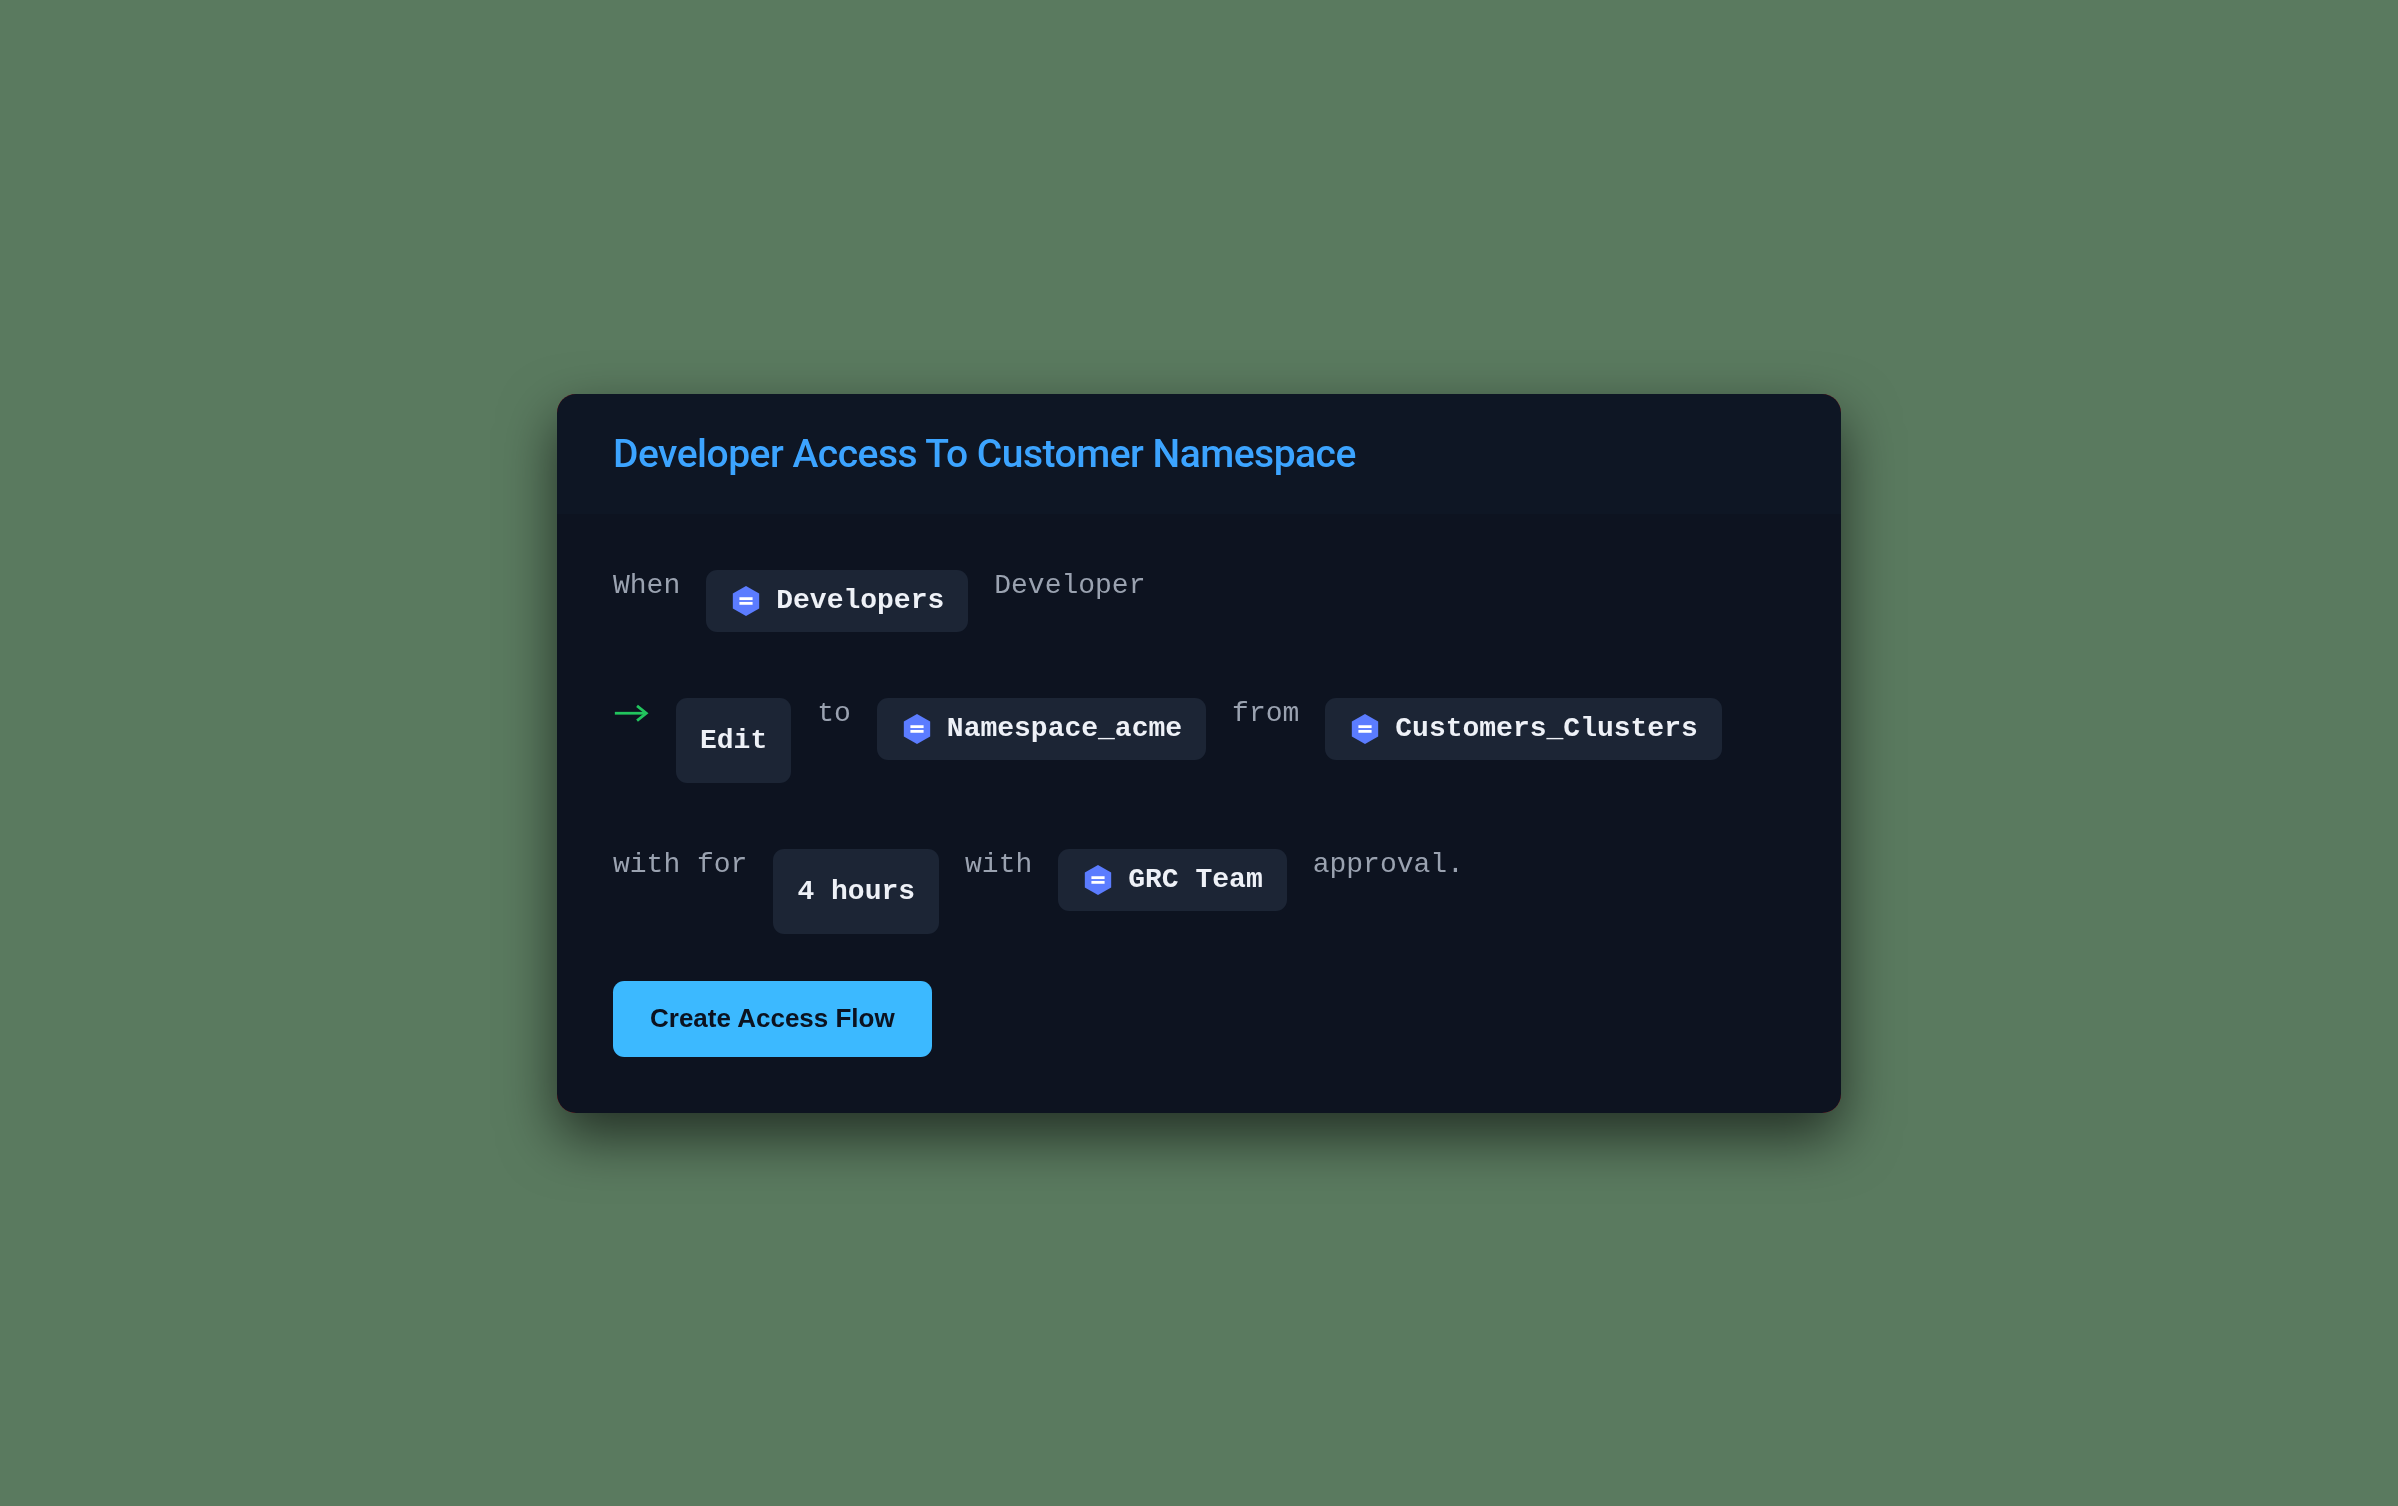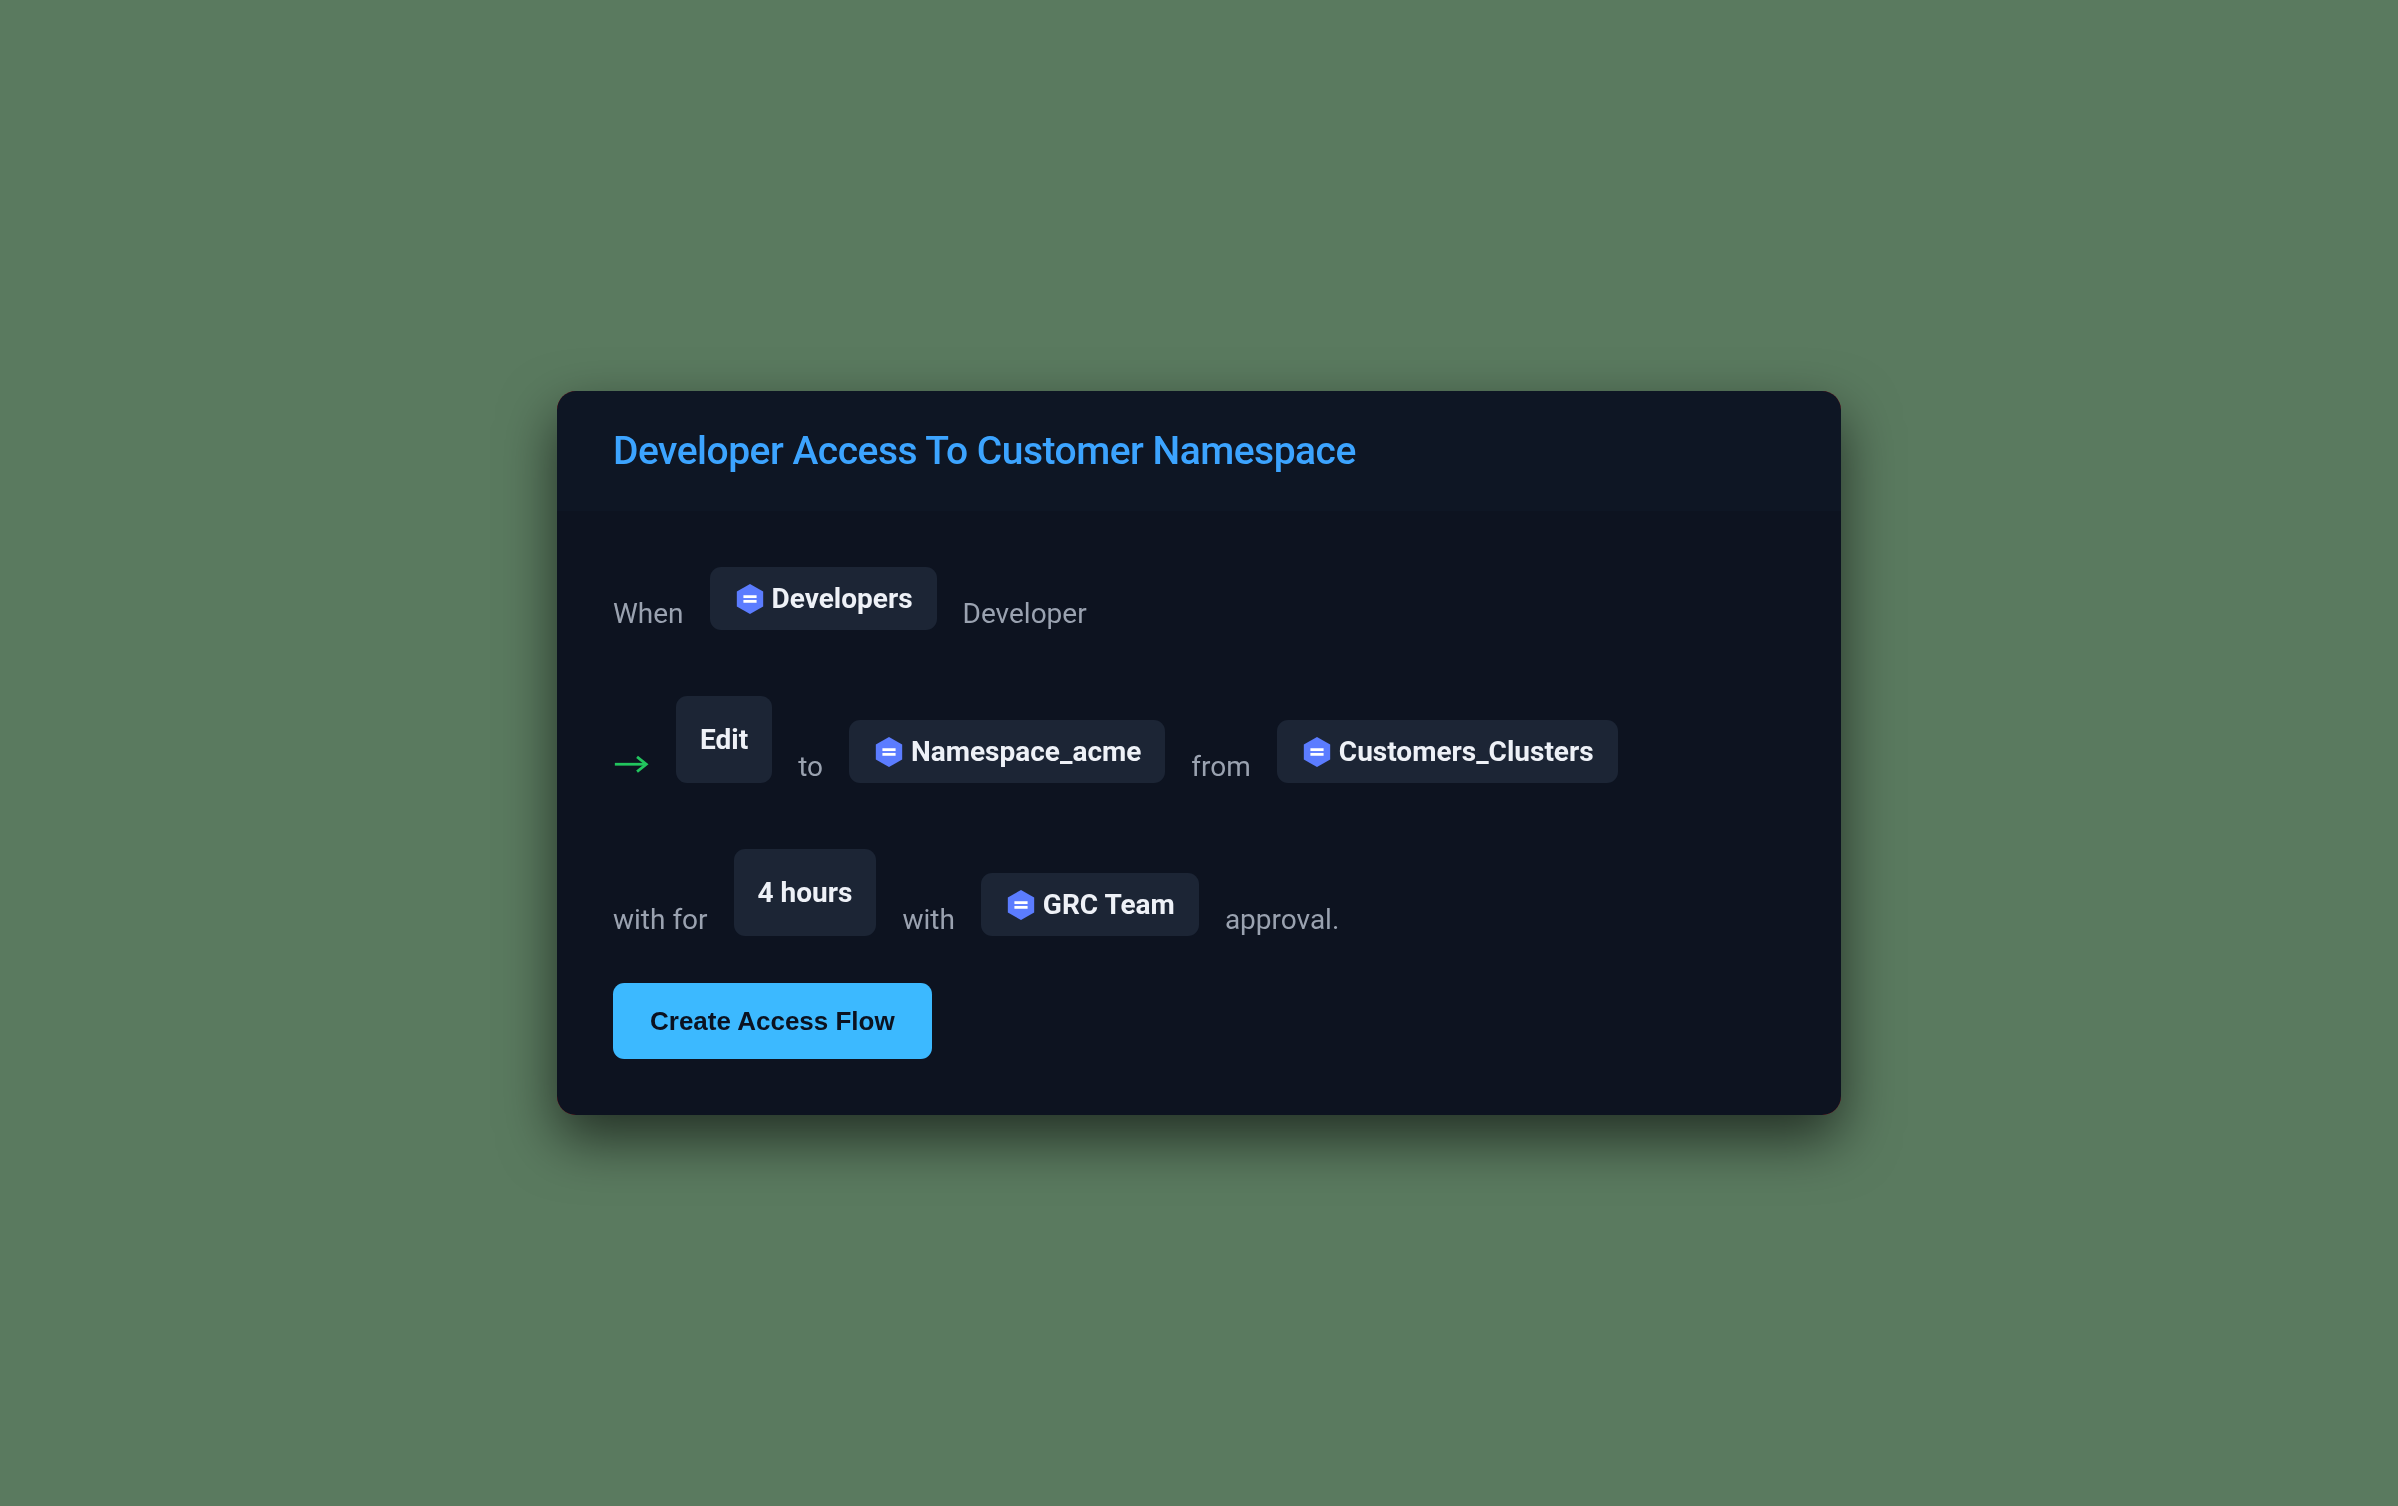"When" .row { align-items: flex-end -> flex-start; font-family: none -> Liberation Mono, monospace }
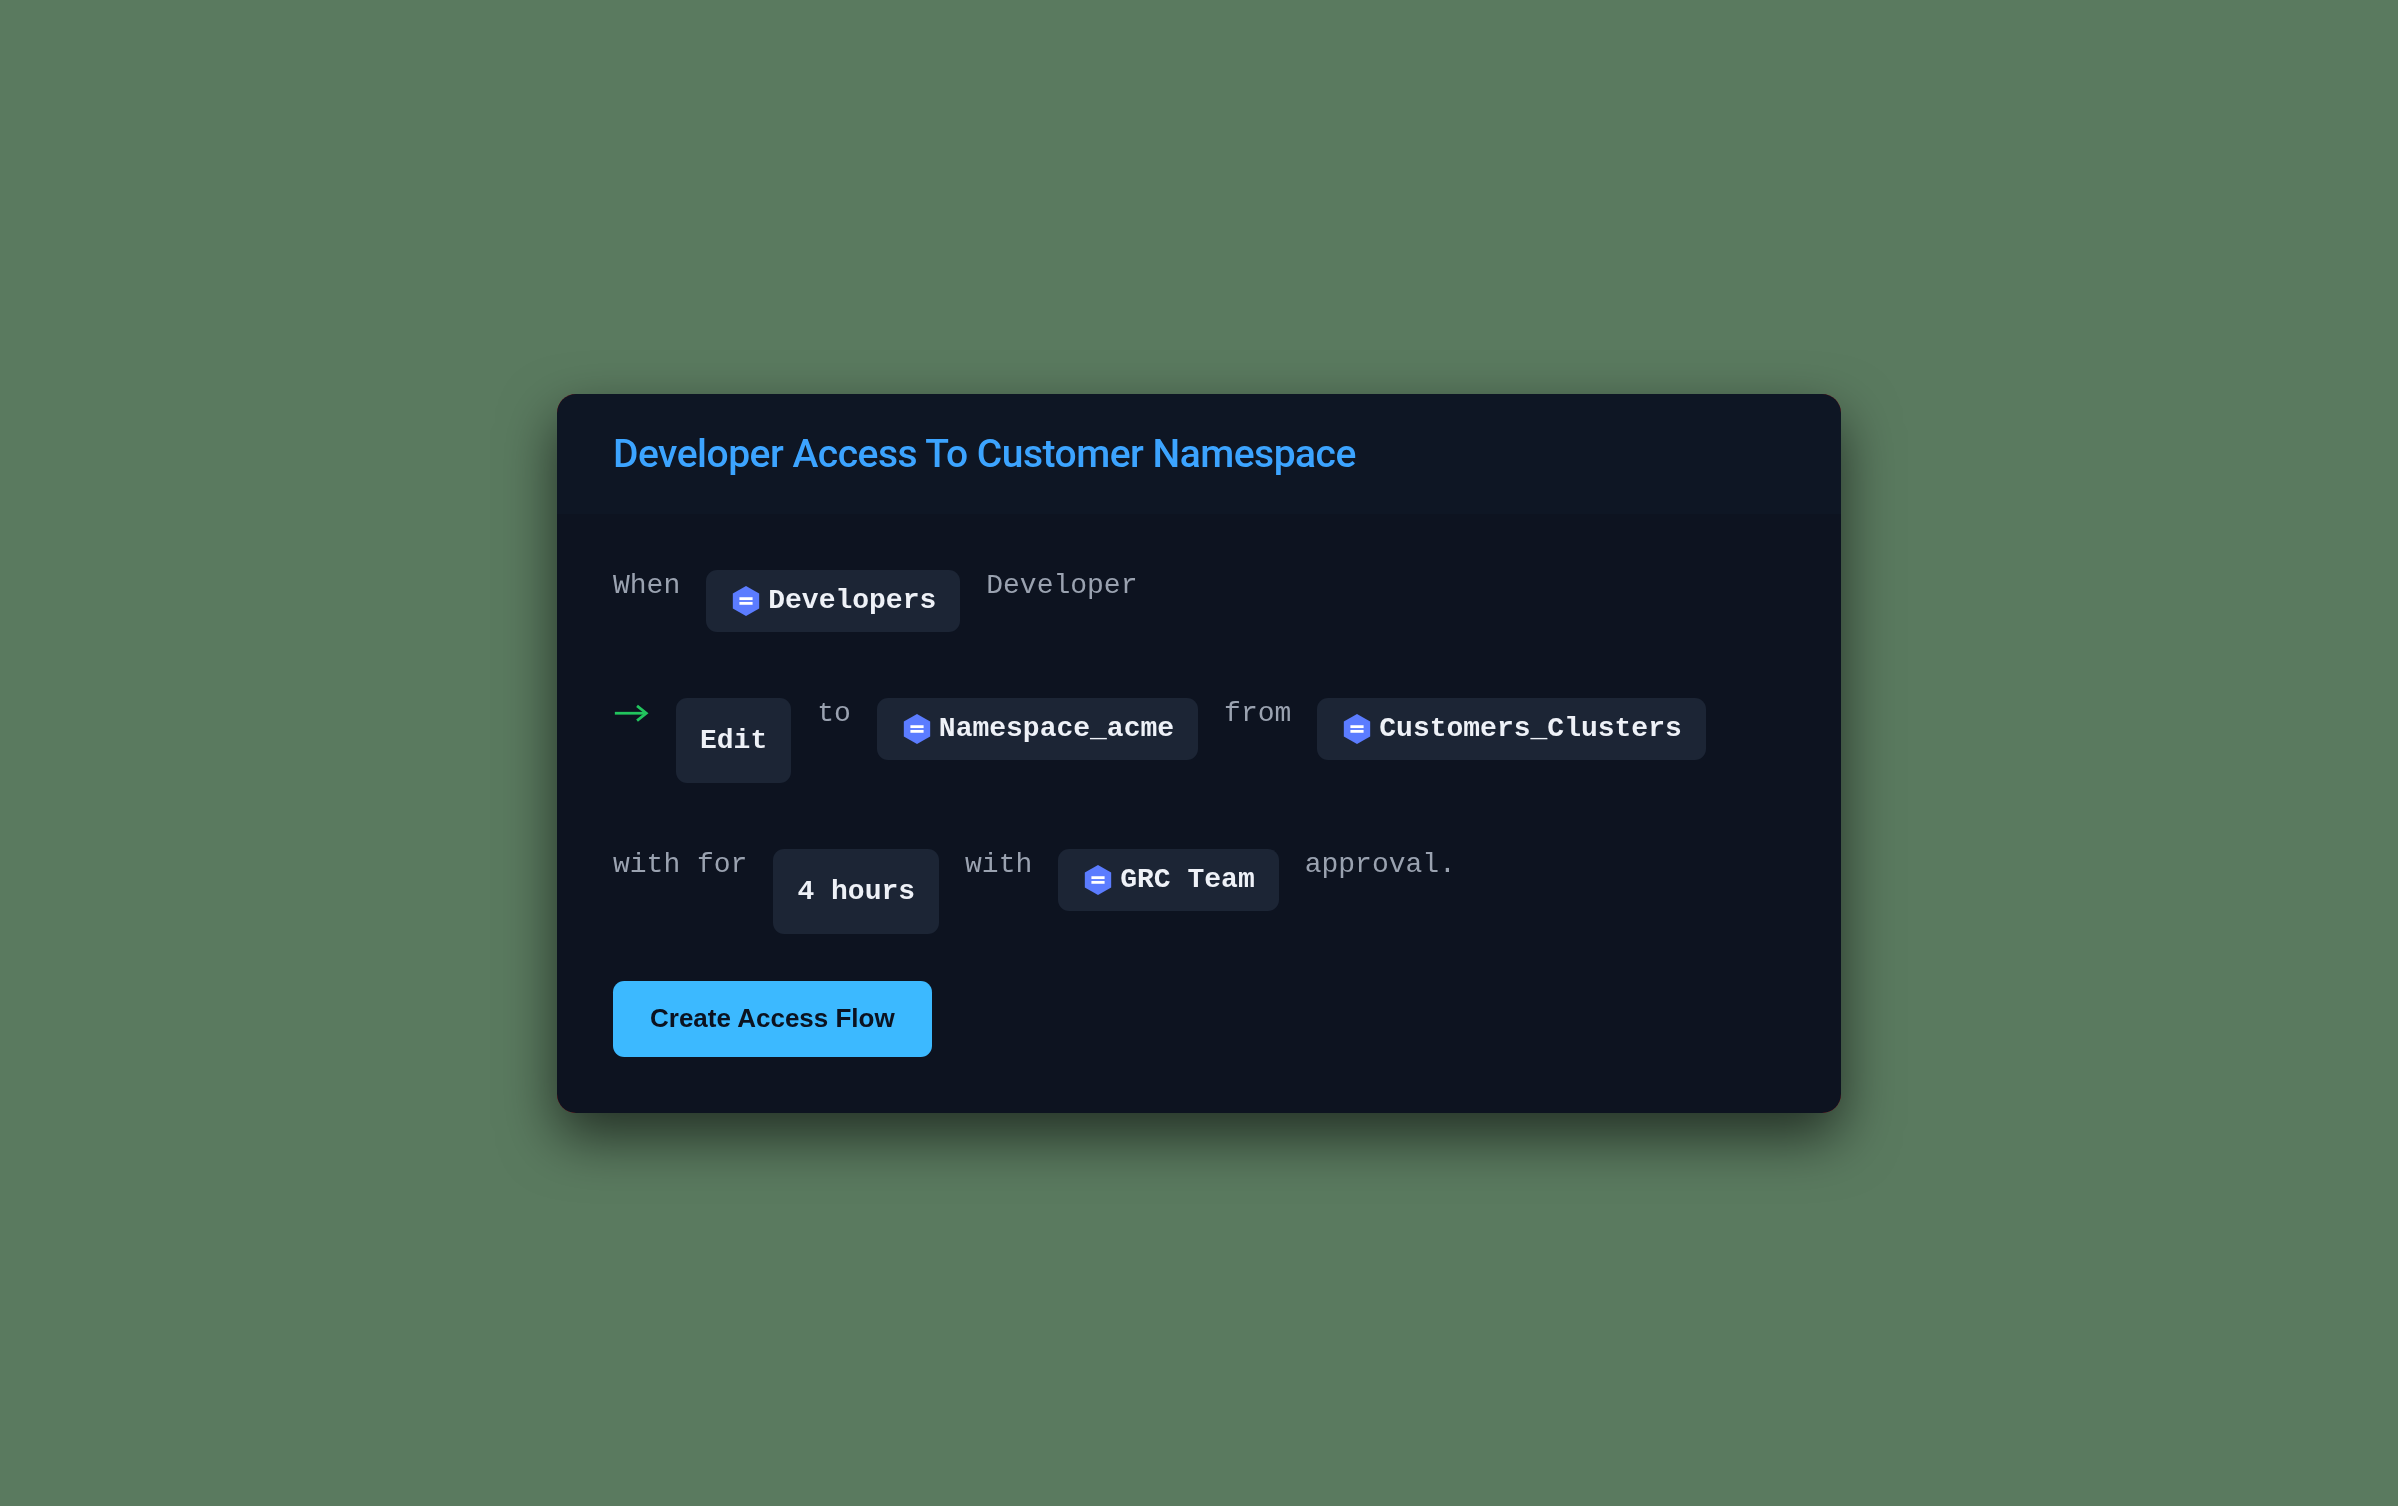"Developers" .chip { gap: 6px -> 14px }
